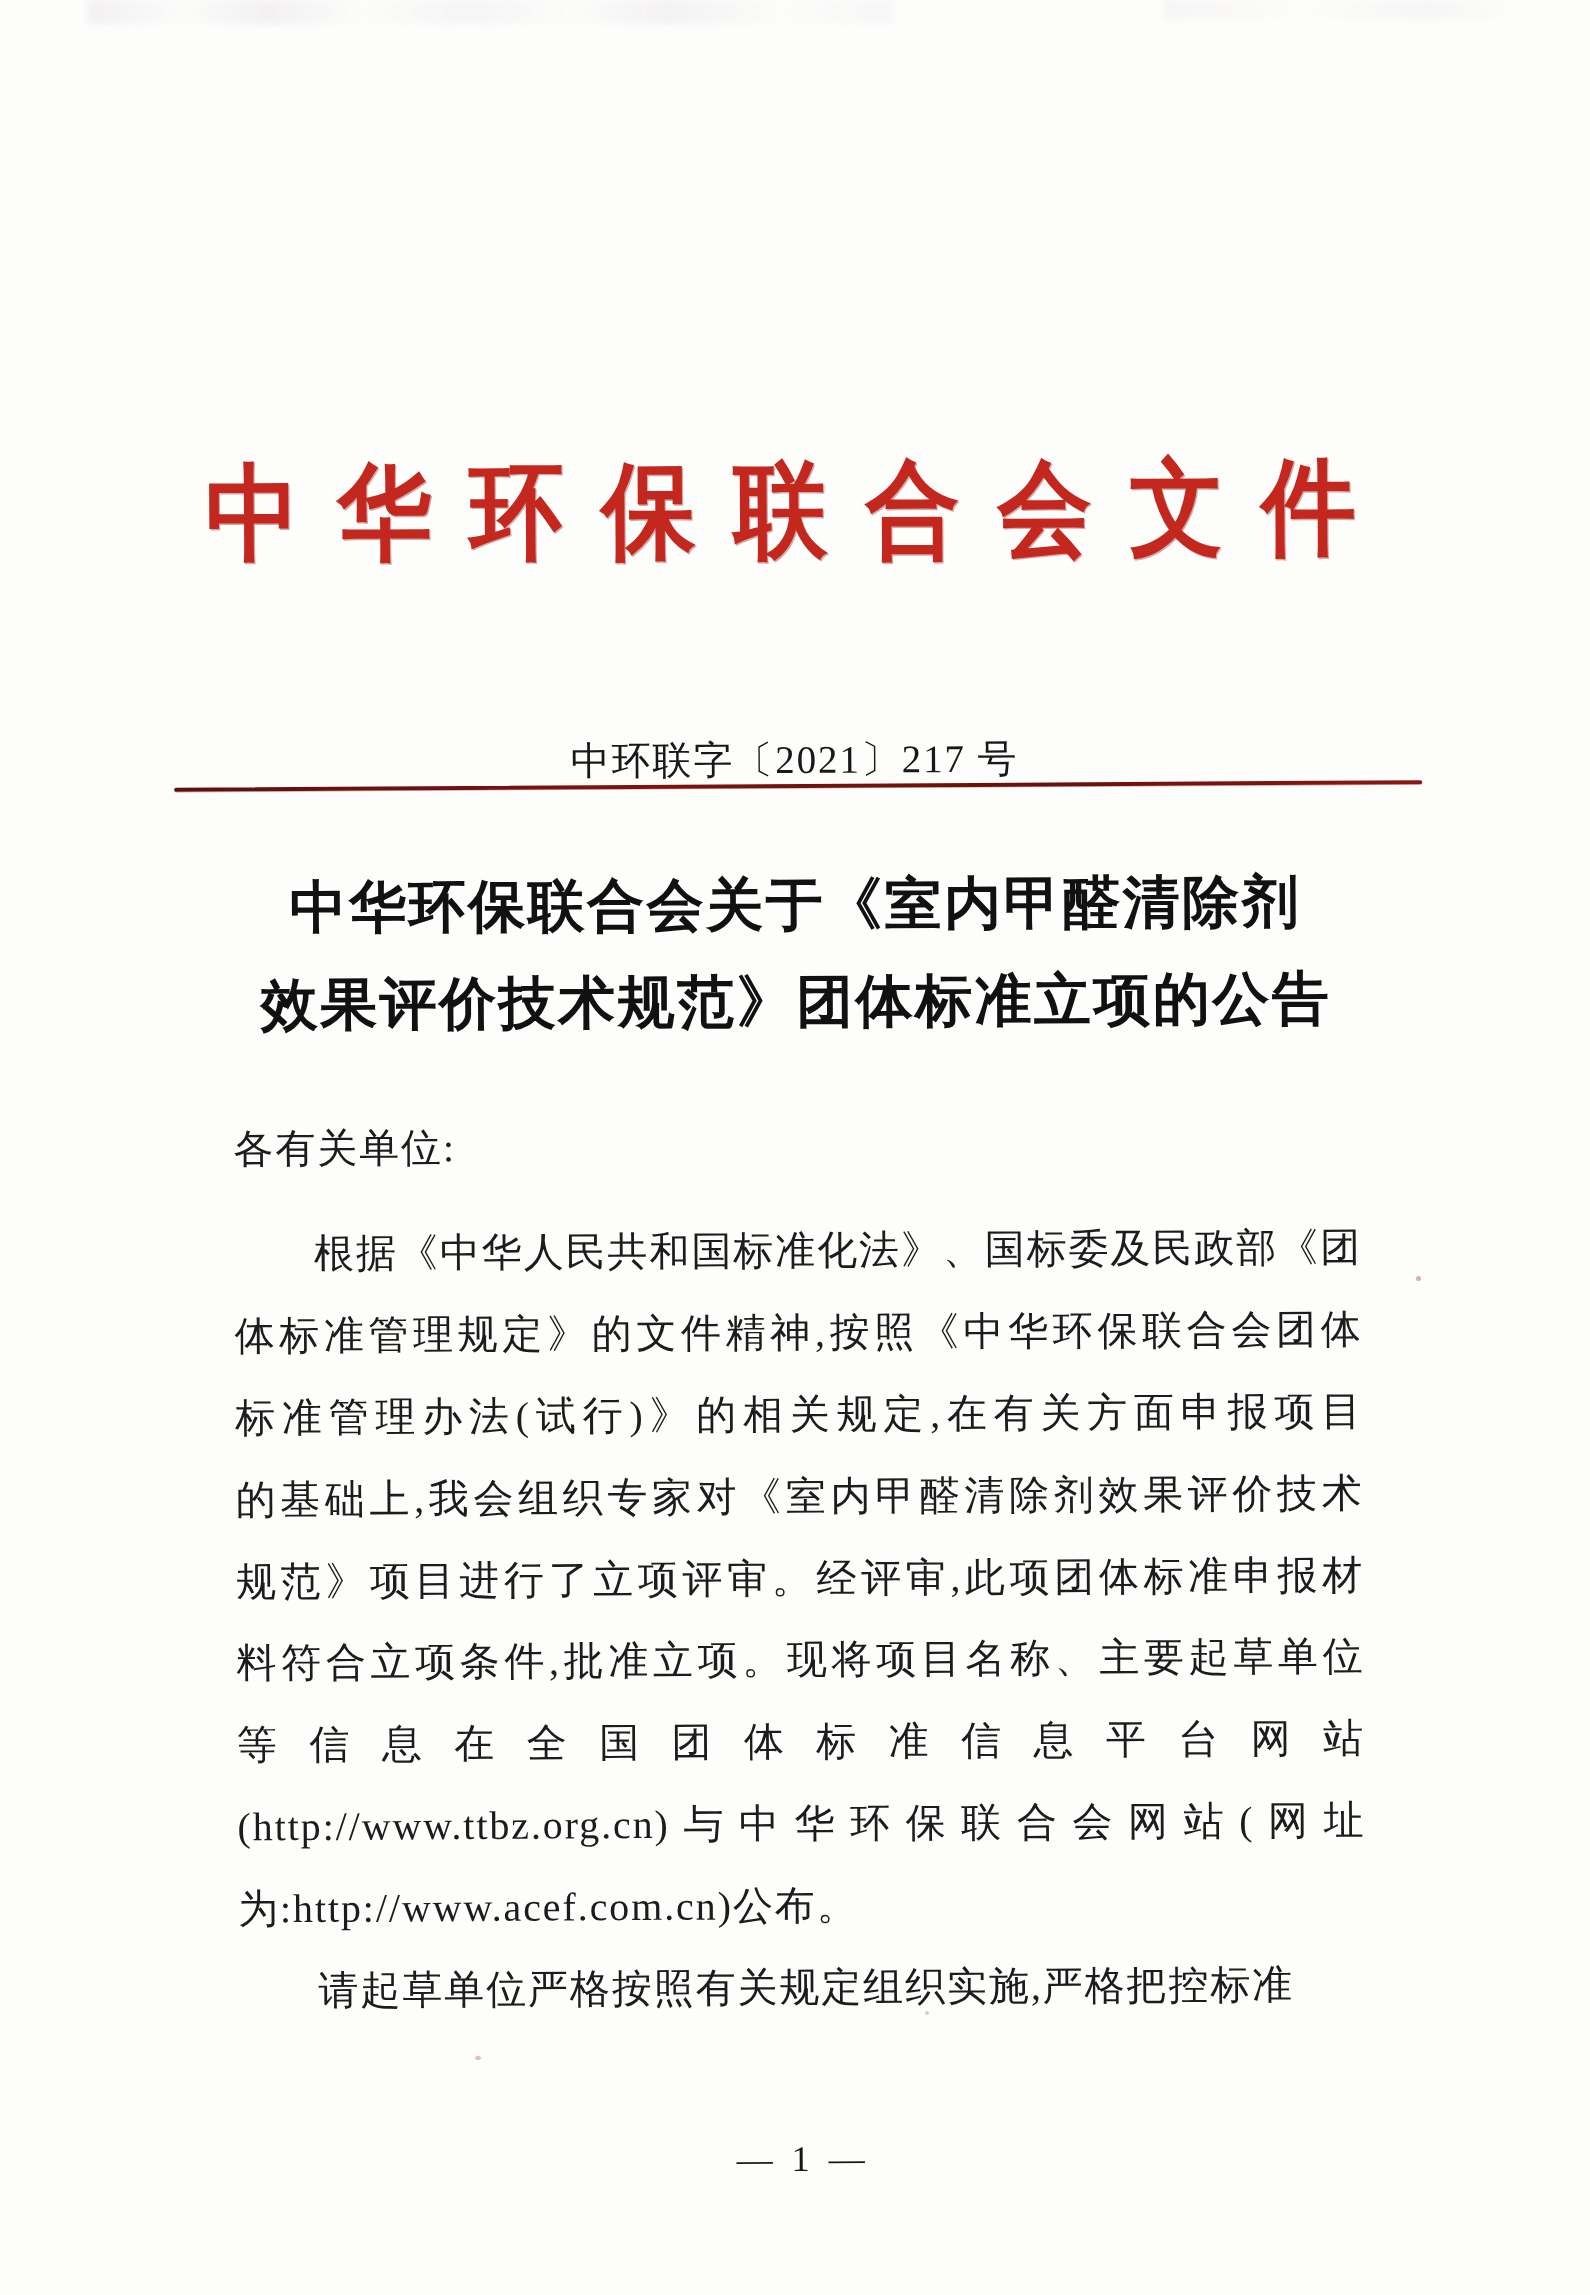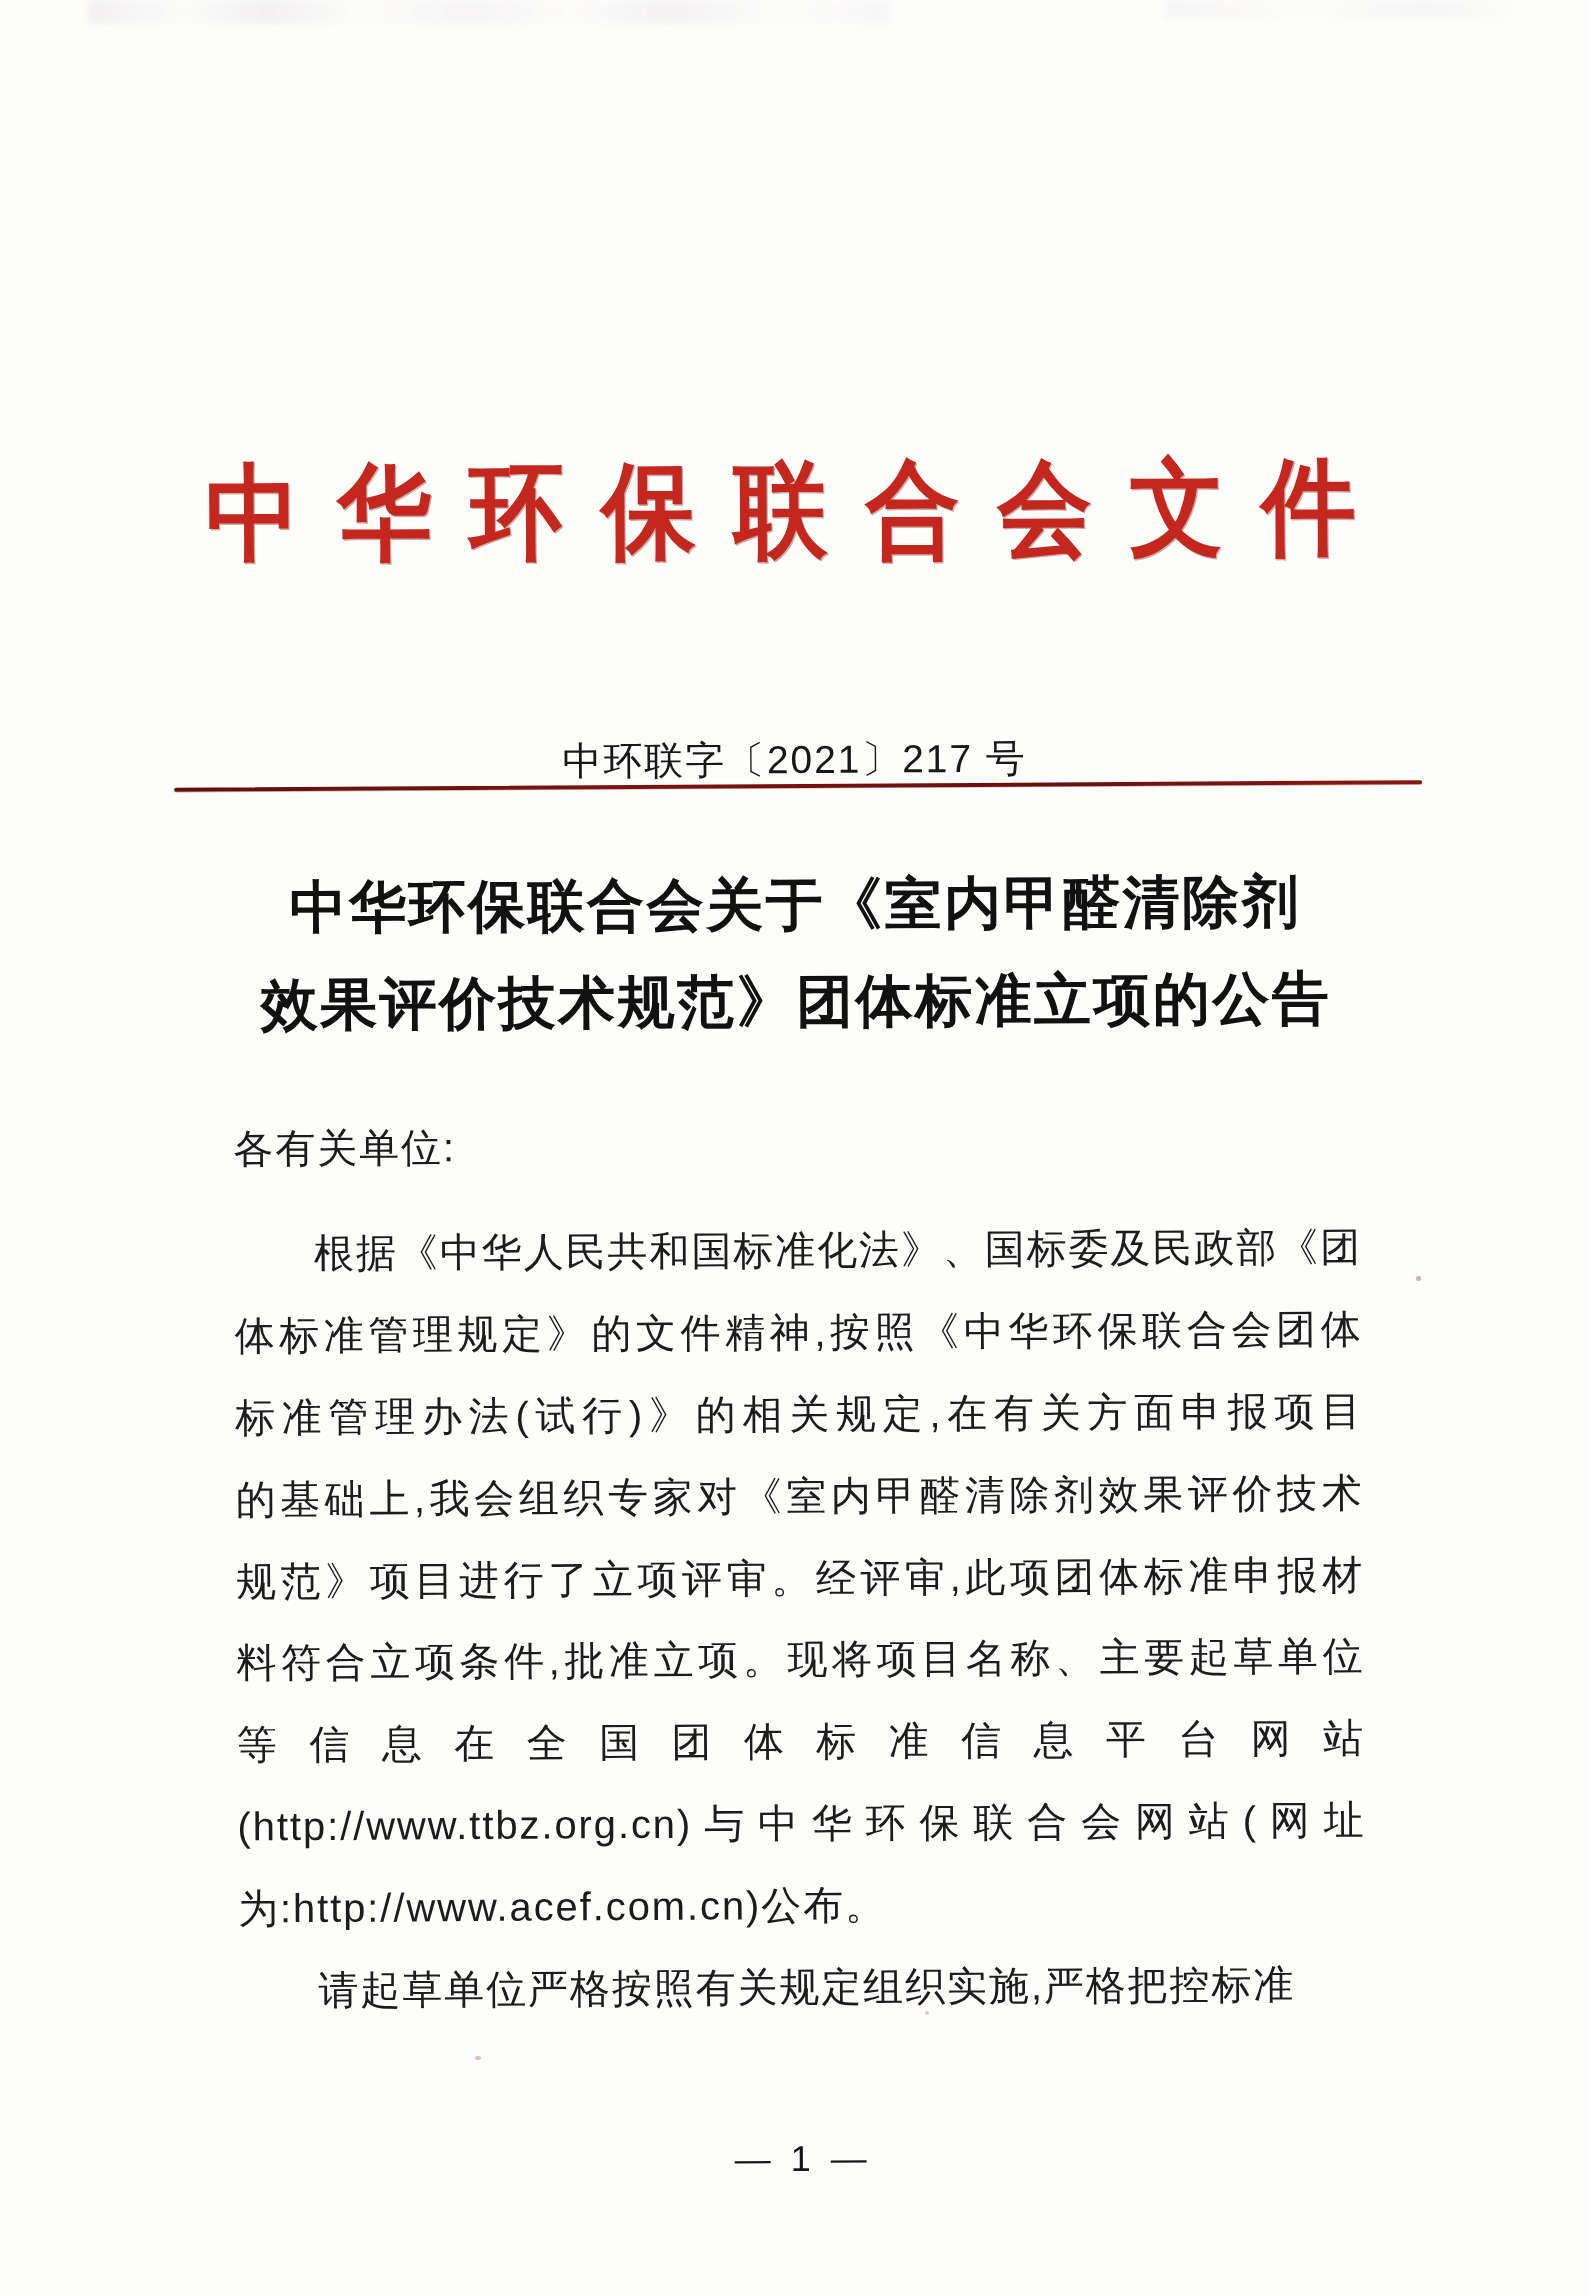"中华环保联合会文件" .page { font-family: Liberation Sans, sans-serif -> Liberation Serif, serif }
